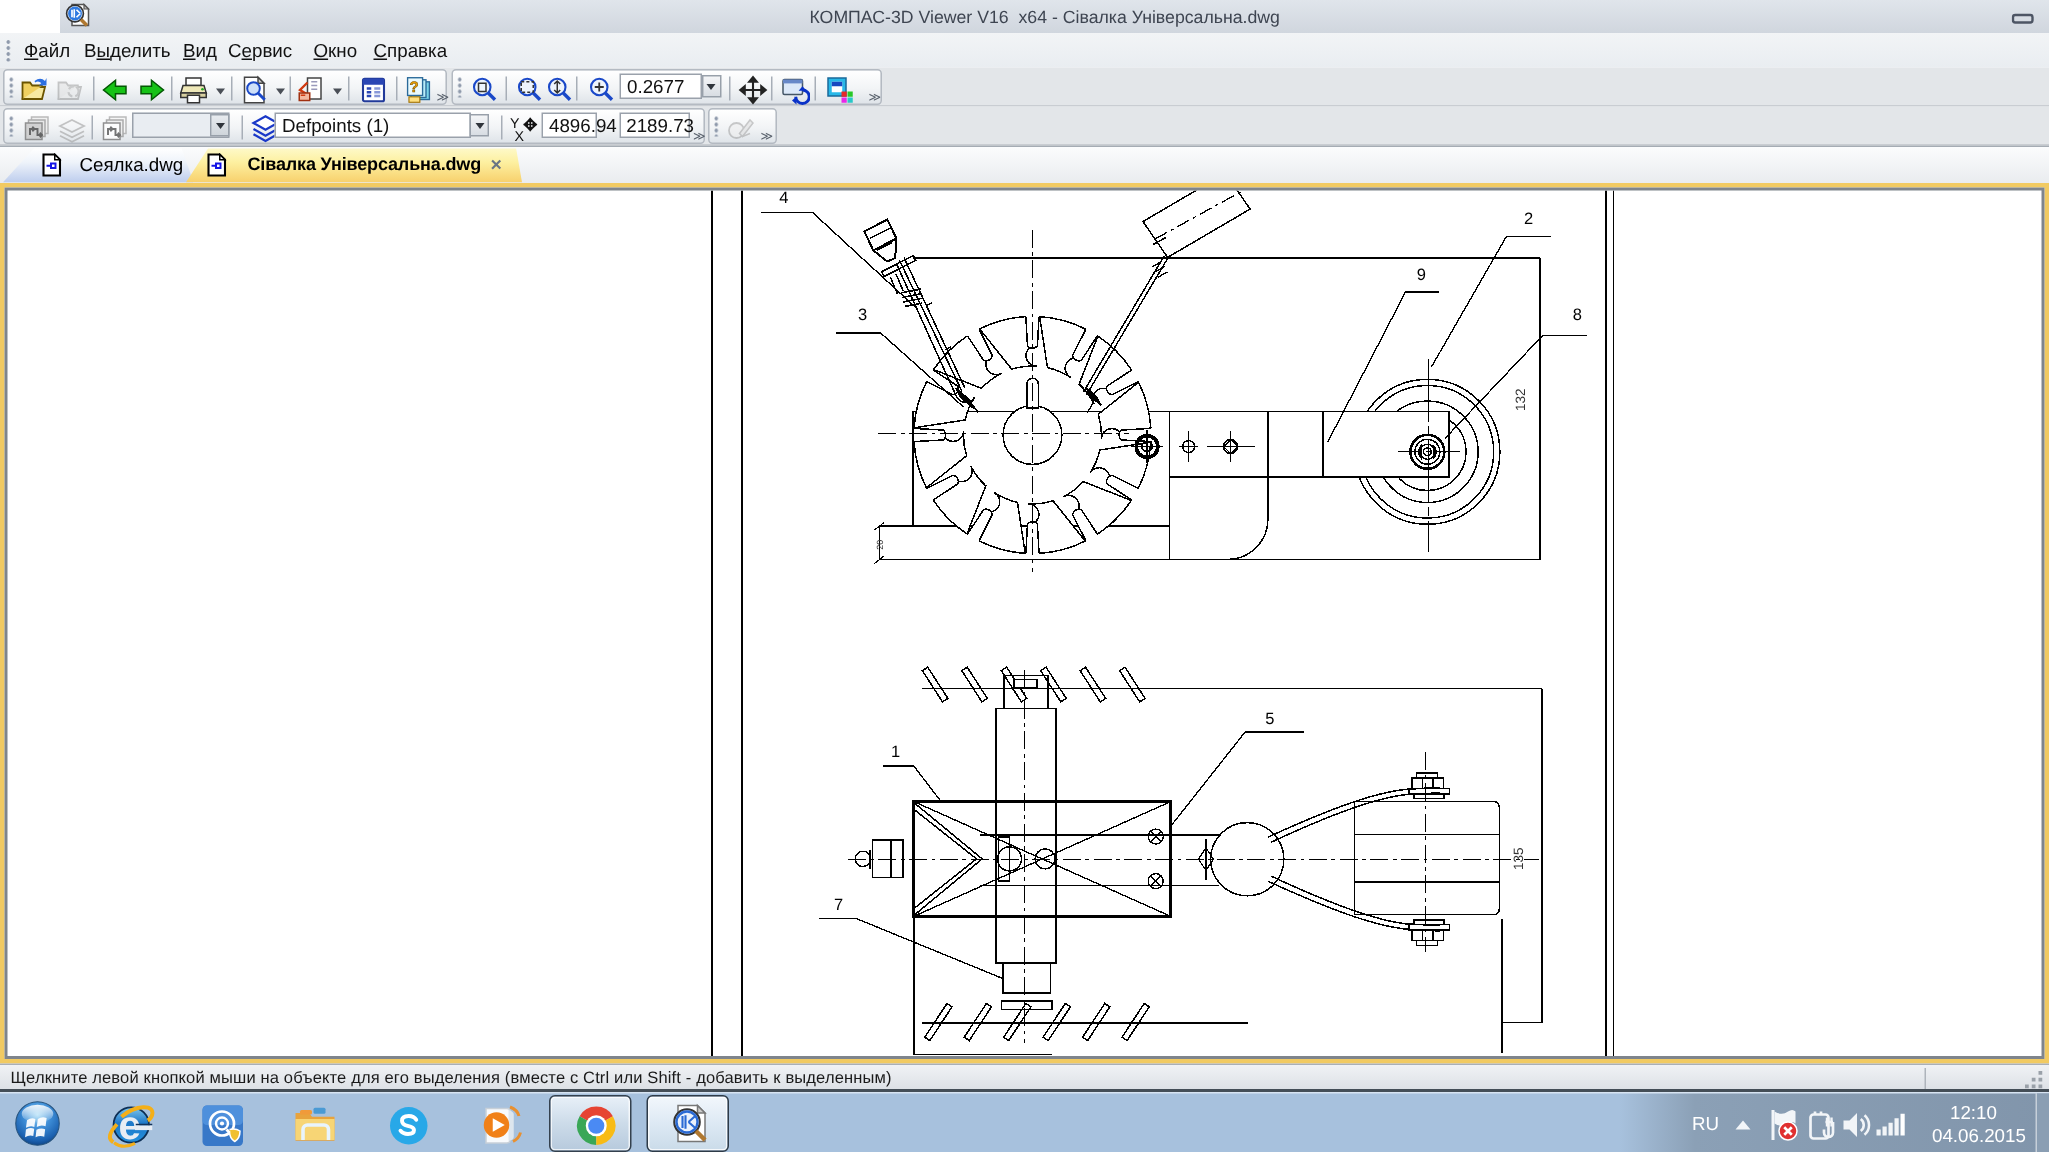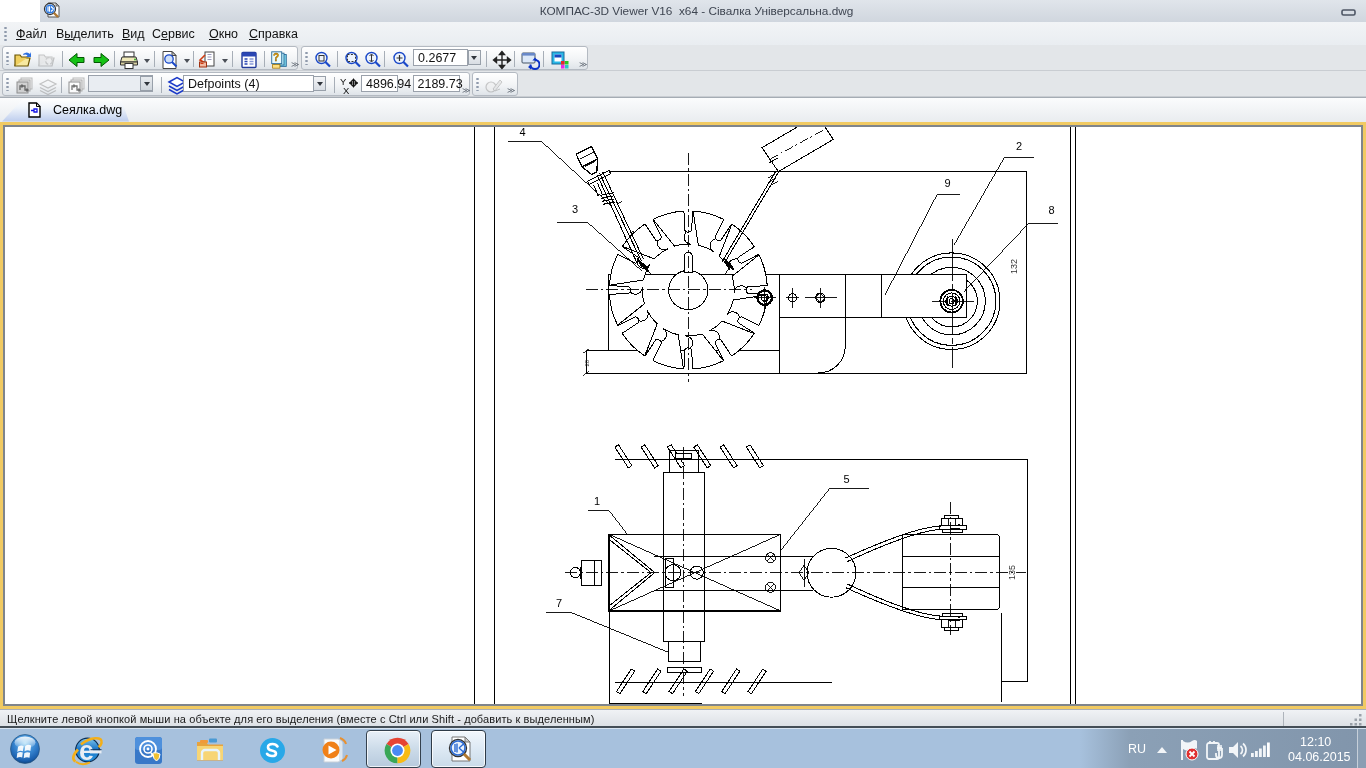"Defpoints (4)" div.tbx { text: 4 -> 1 }
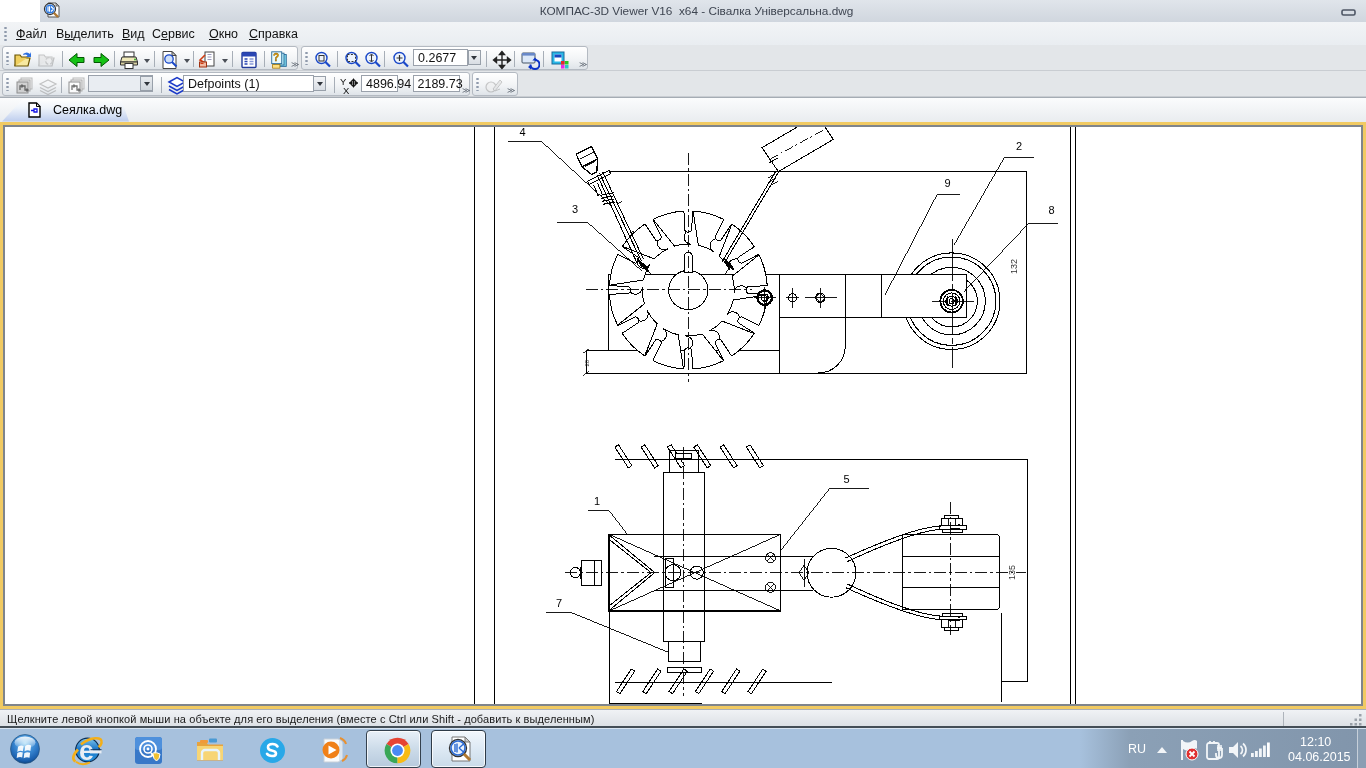"Сівалка Універсальна.dwg" div.tab { html: none -> <div> <svg> <path></path> <path></path> <path></path> </svg> <span>Сівалка Універсальна.dwg</span> <span>×</span> </div> }
